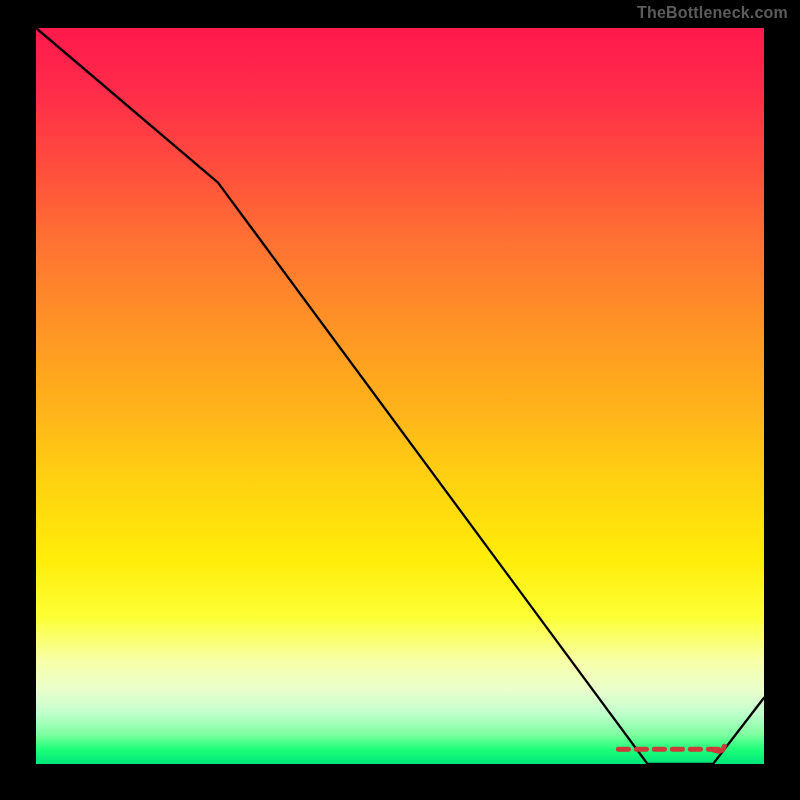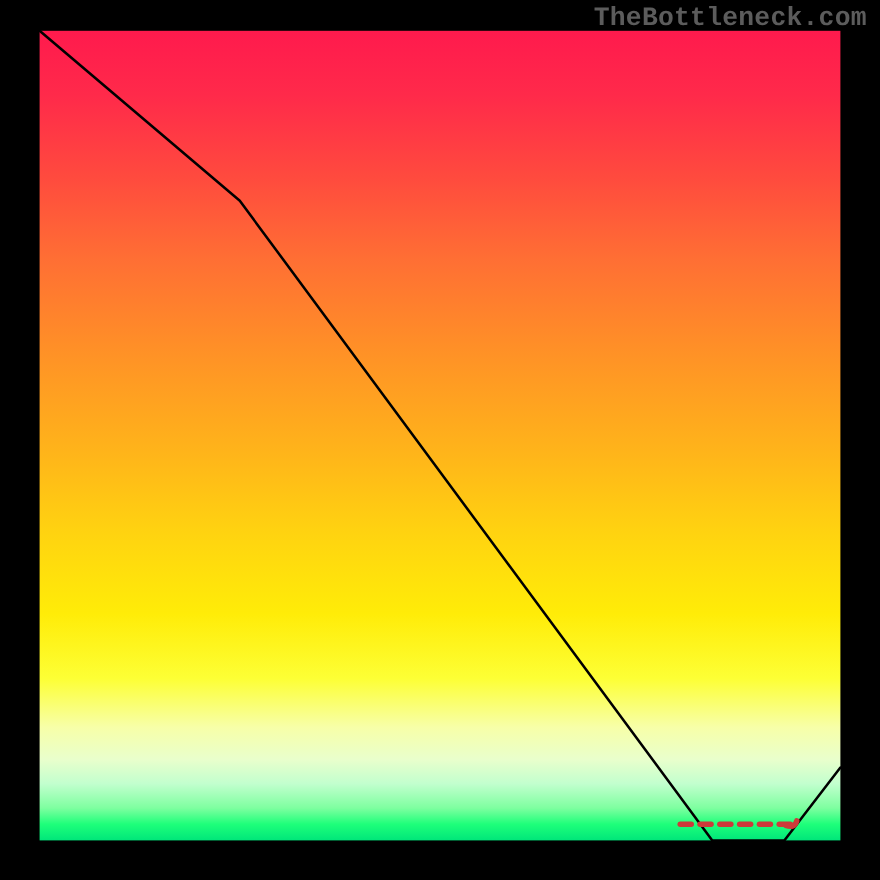"TheBottleneck.com" .watermark { font-family: Liberation Mono, monospace -> Liberation Sans, sans-serif; font-size: 24px -> 16px }
